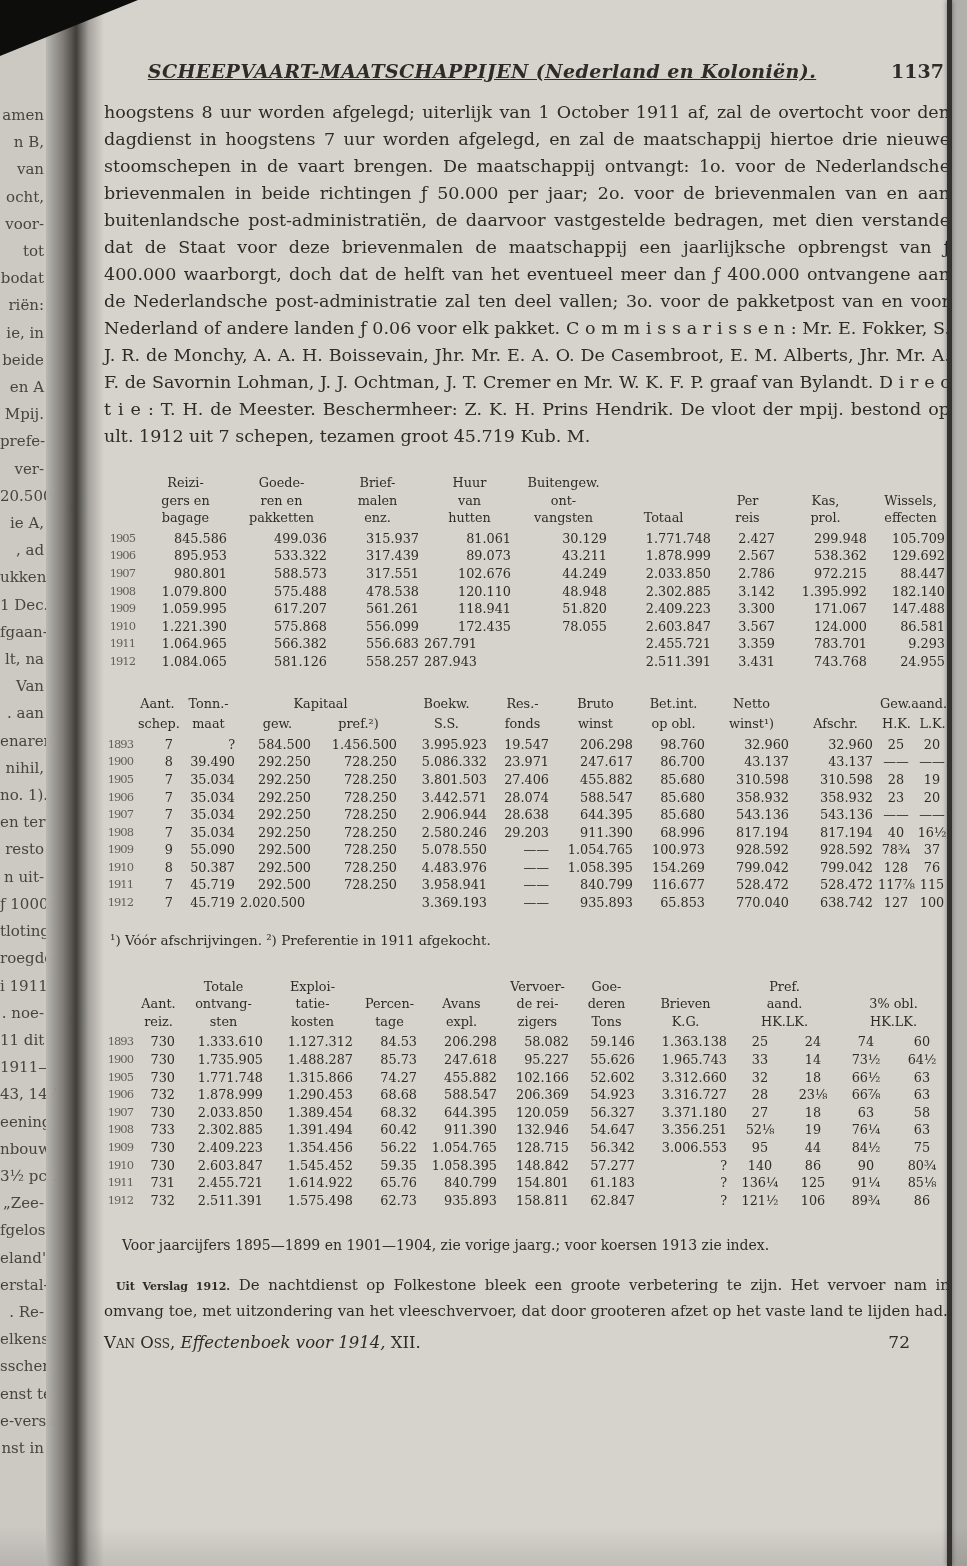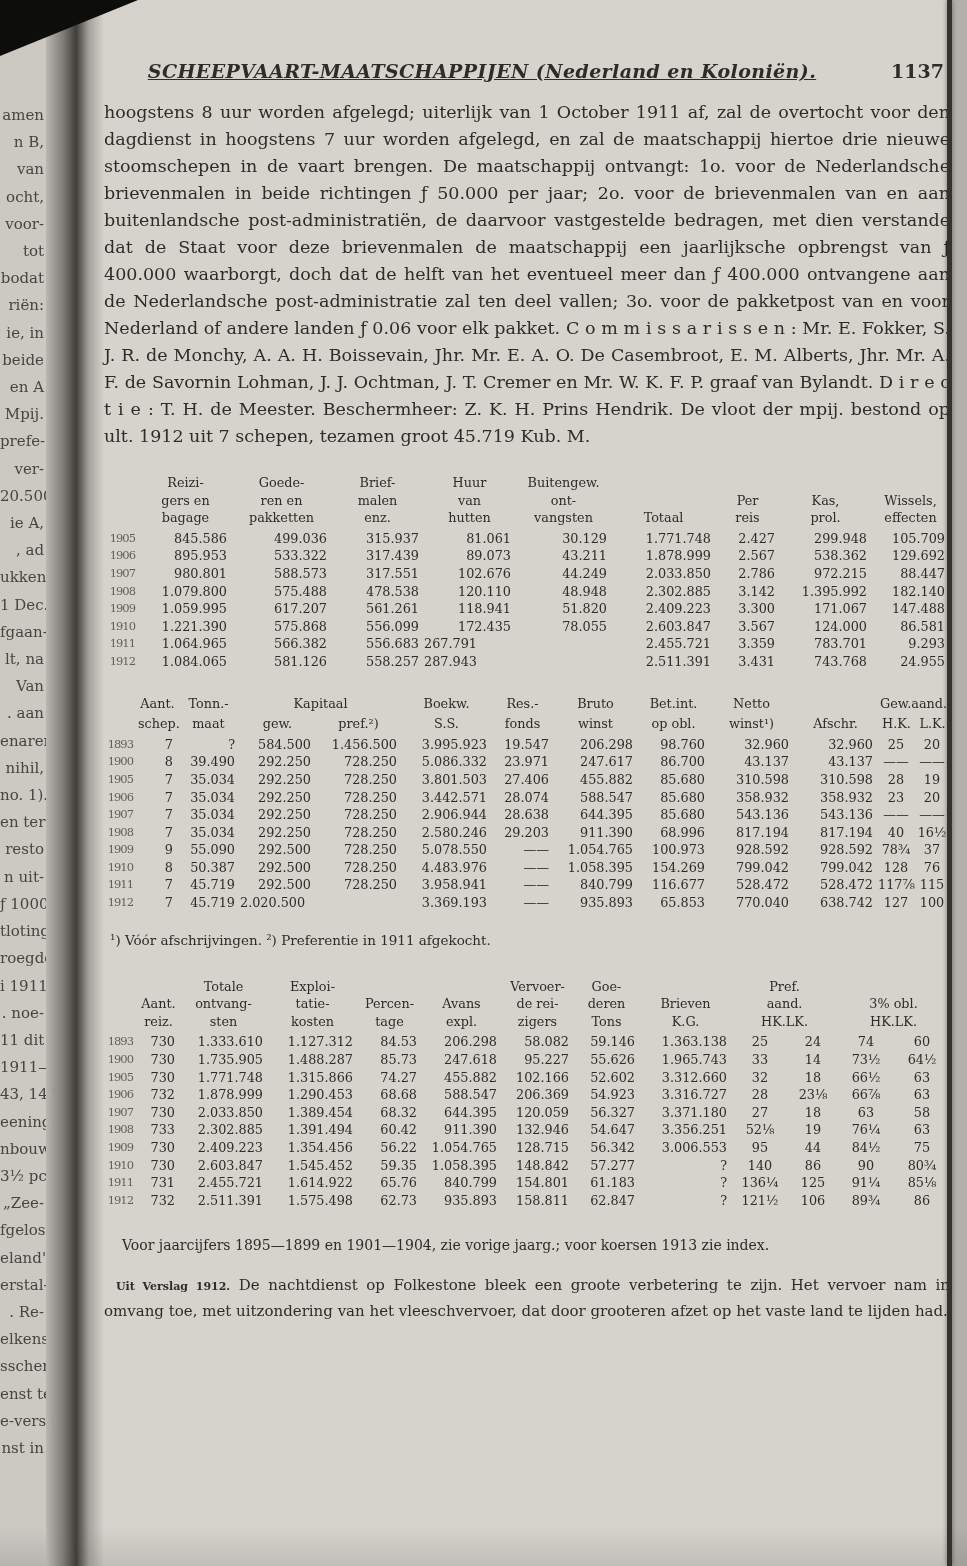"Van Oss, Effectenboek voor 1914," div.book-footer { html: none -> <div> <span> <span>Van Oss,</span> <span>Effectenboek voor 1914,</span> <span>XII.</span> </span> <span>72</span> </div> }
